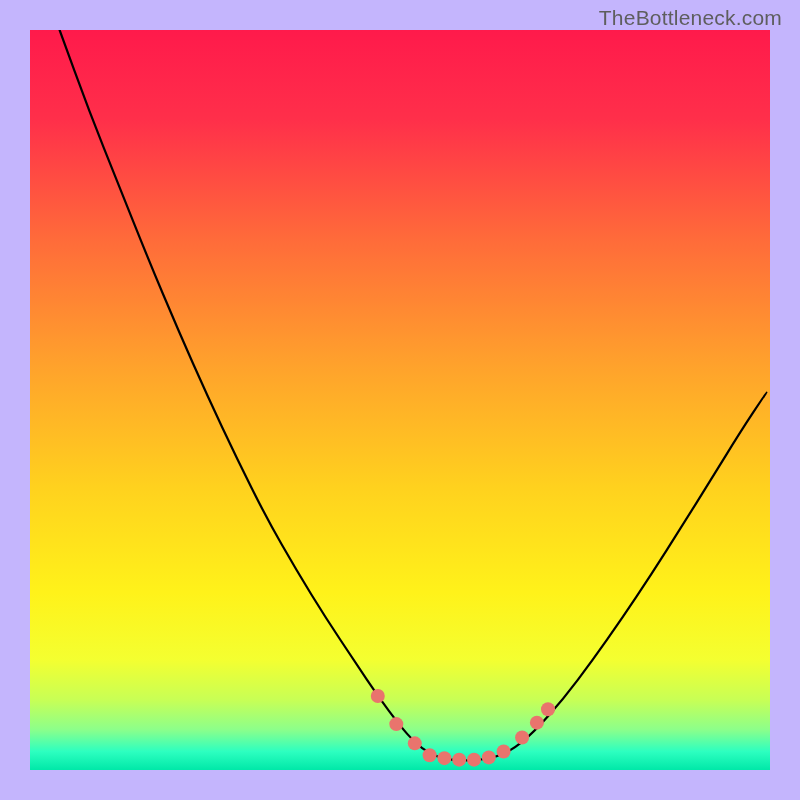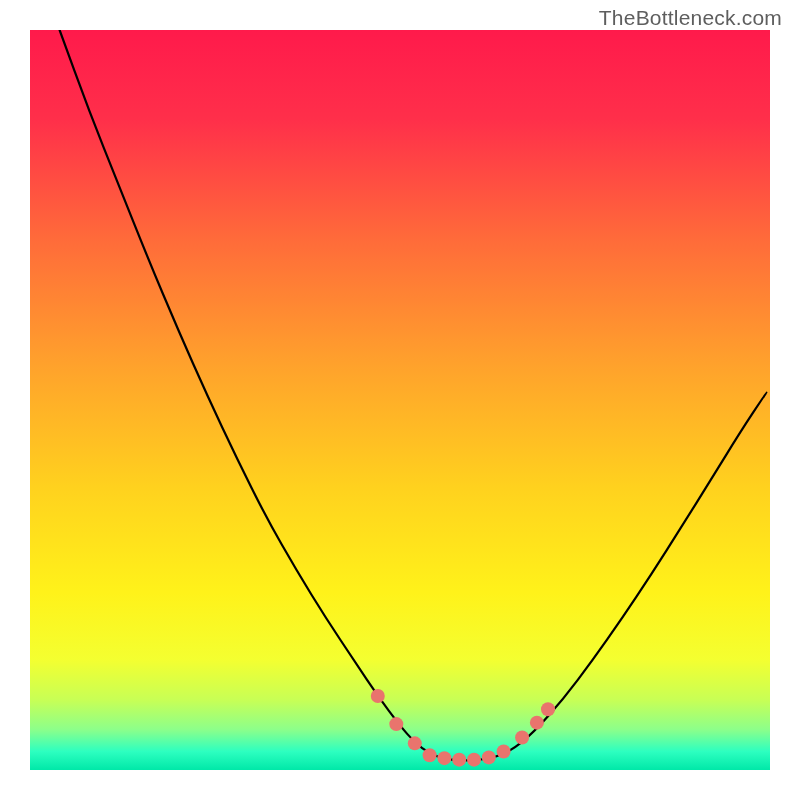"TheBottleneck.com" .frame { background: #ffffff -> #c4b5fd }
